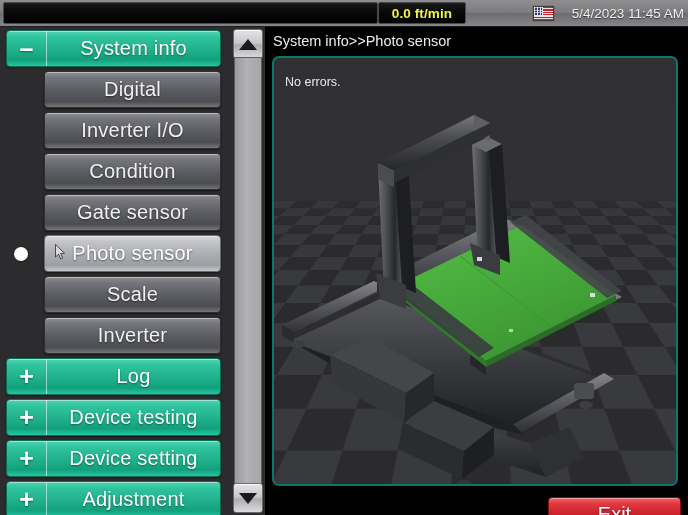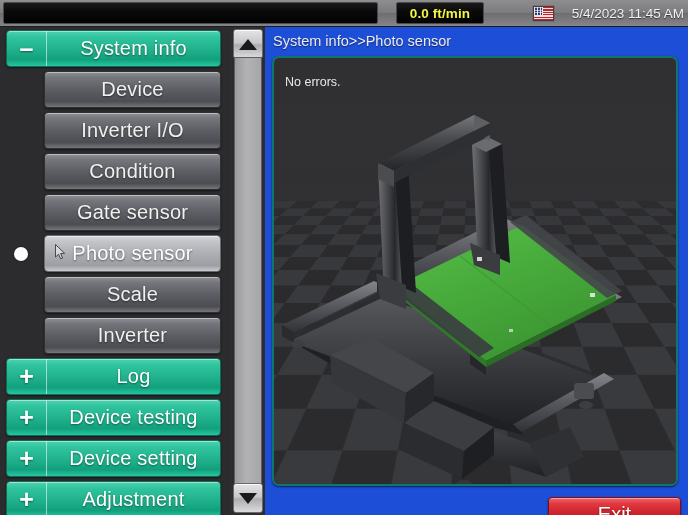"0.0 ft/min" .speed-display { margin-left: 18px -> 0 }
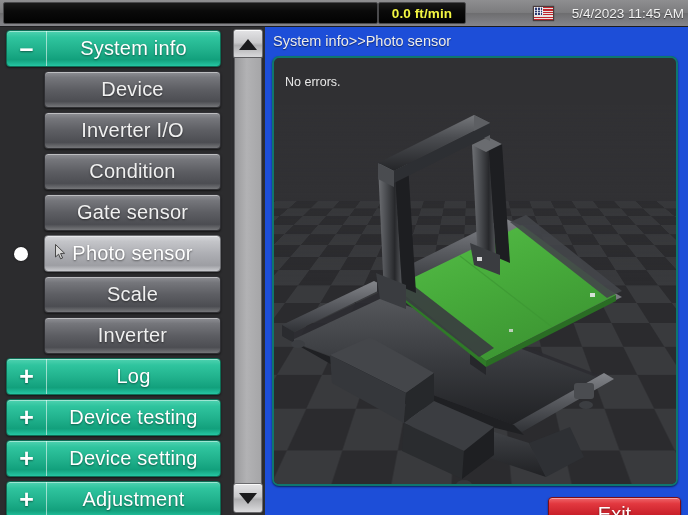"System info>>Photo sensor" .main { background: #1d4ed8 -> #000000 }
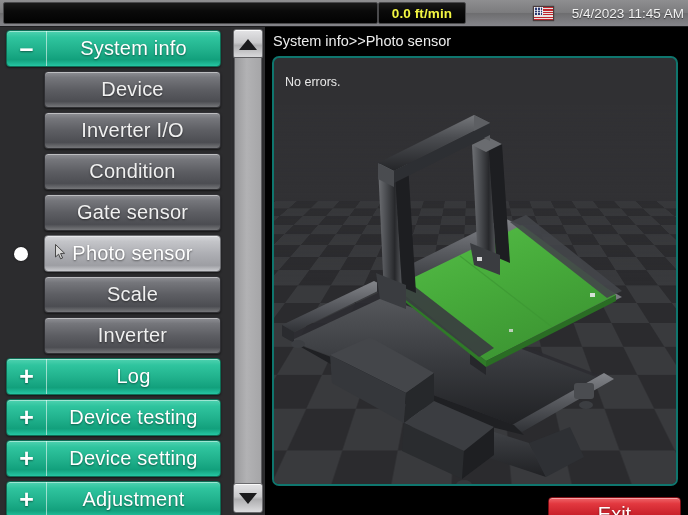"Device" div.btn-child { text: Device -> Digital }
